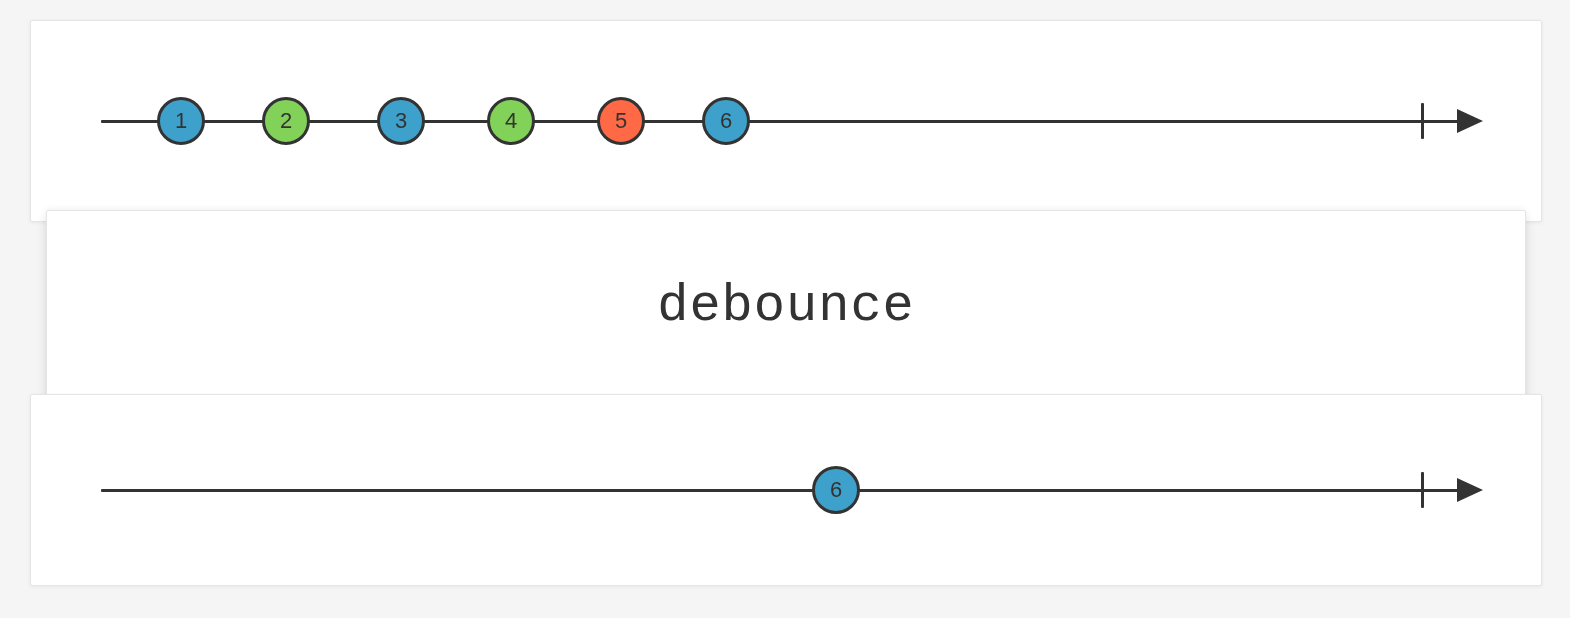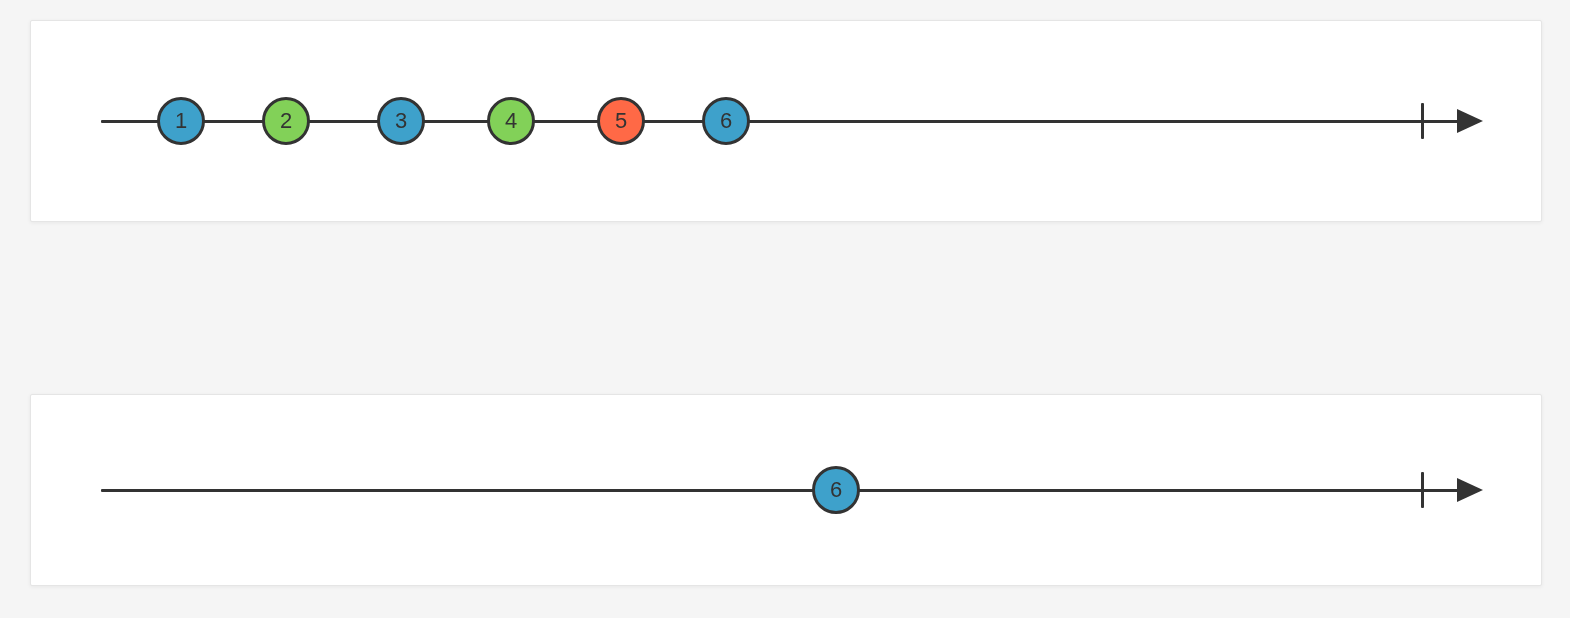"debounce" div.op-box { html: none -> <div> <span>debounce</span> </div> }
